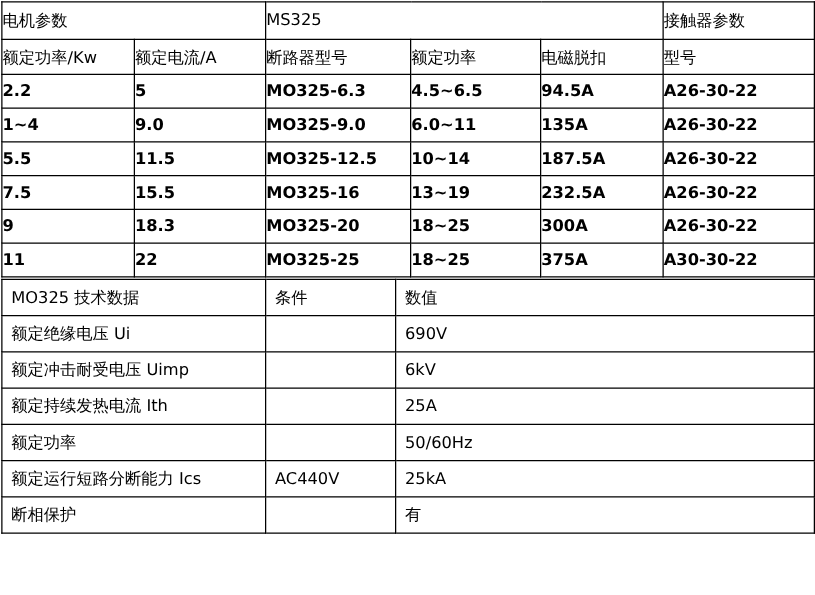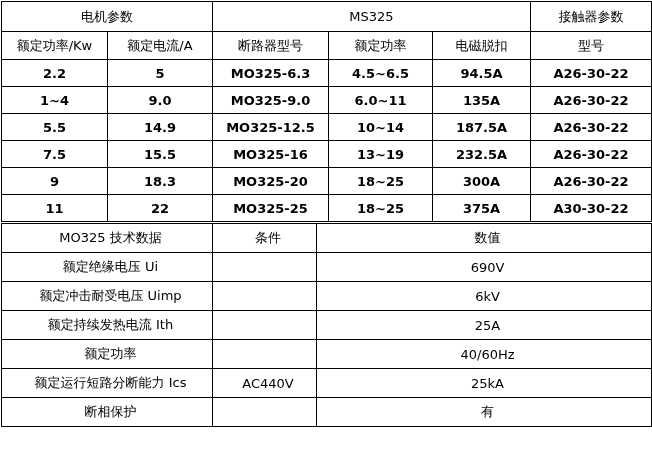"电机参数" .c { text-align: center -> none }
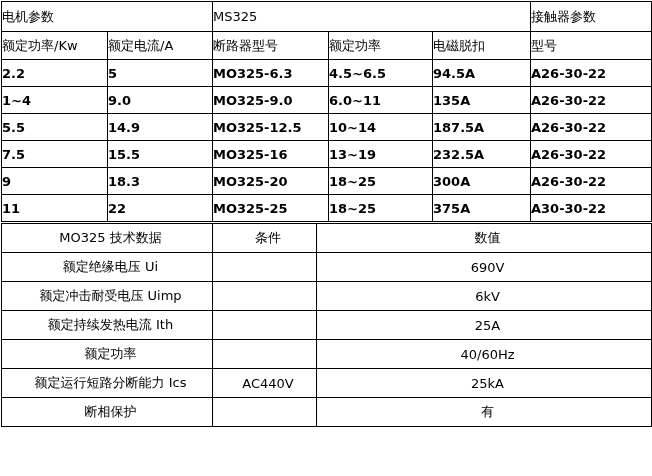"14.9" td.c { text: 14.9 -> 11.5 }
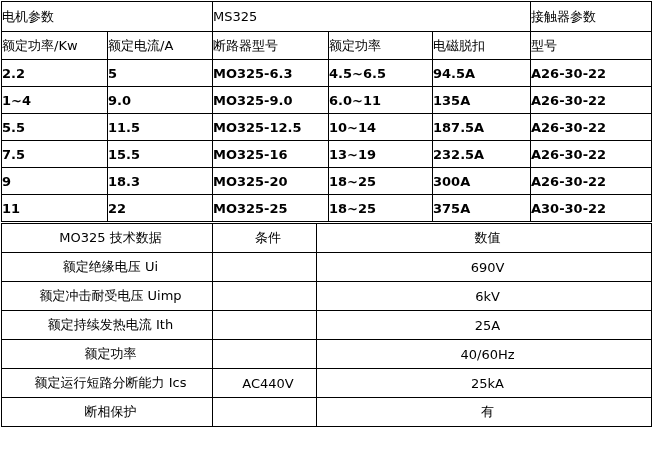"MO325 技术数据" .l { text-align: center -> left }
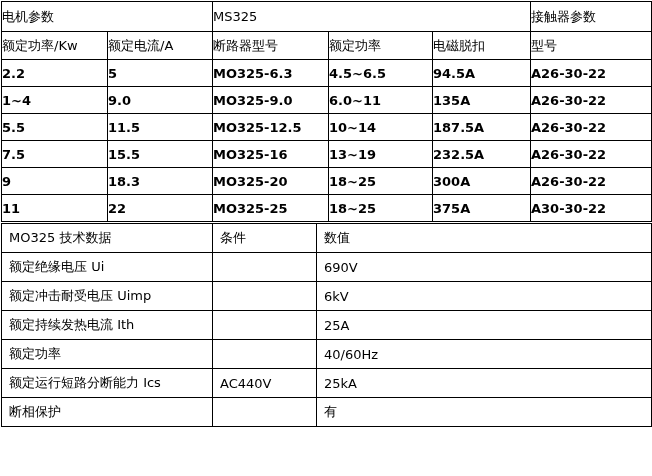"40/60Hz" td.l { text: 40/60Hz -> 50/60Hz }
